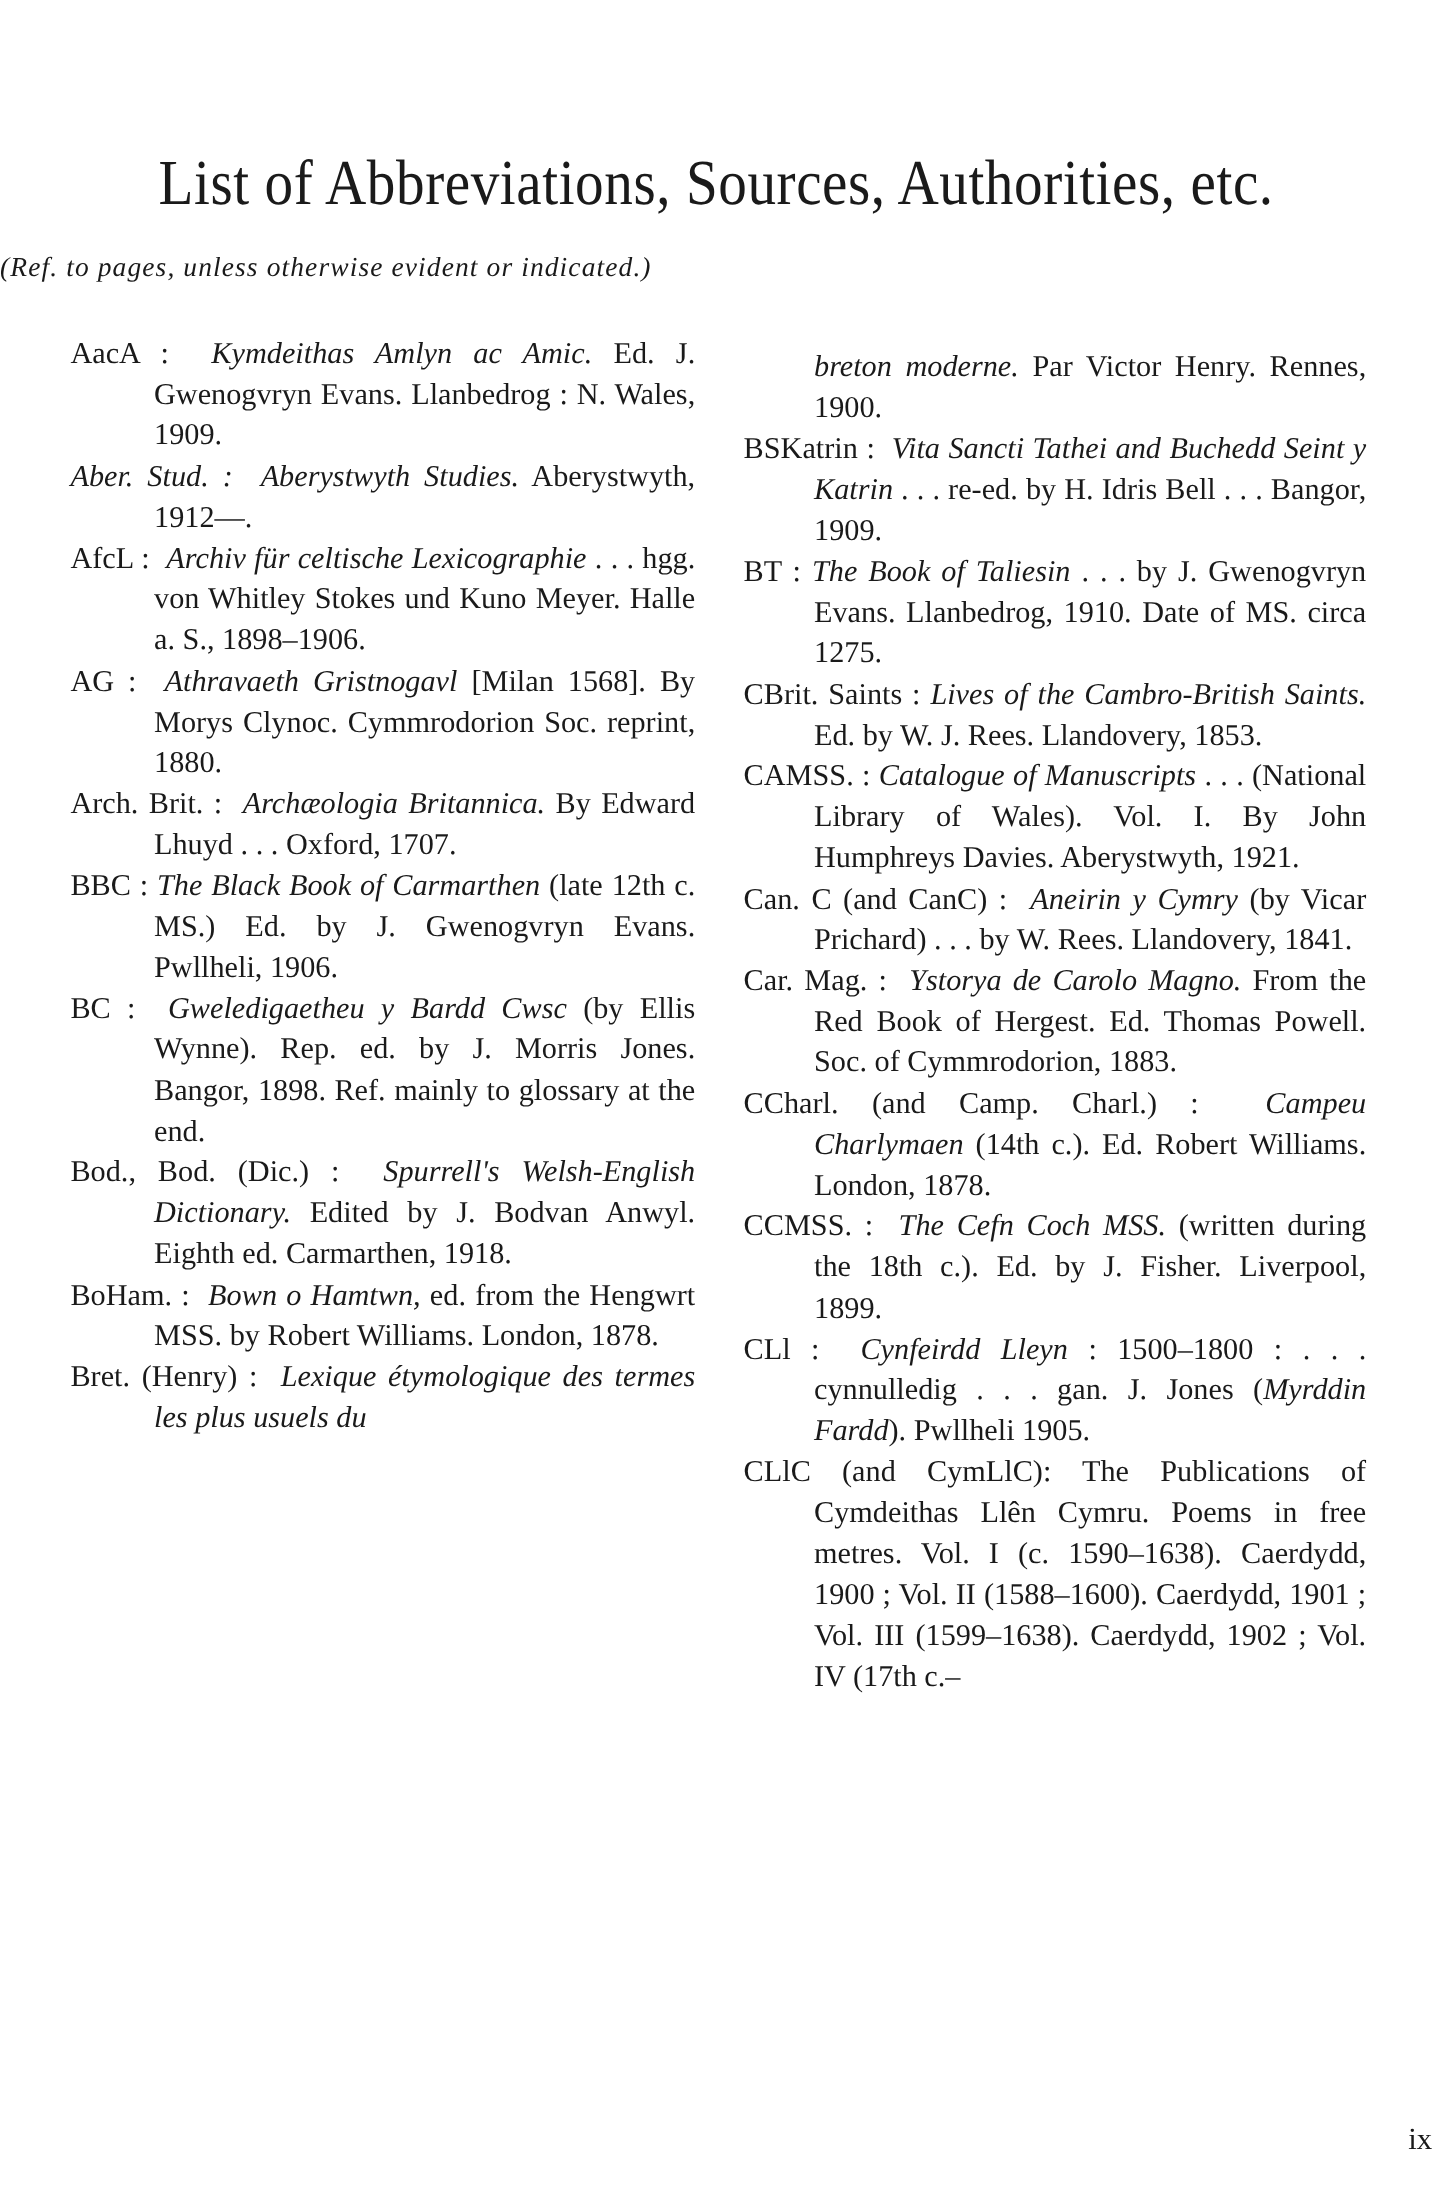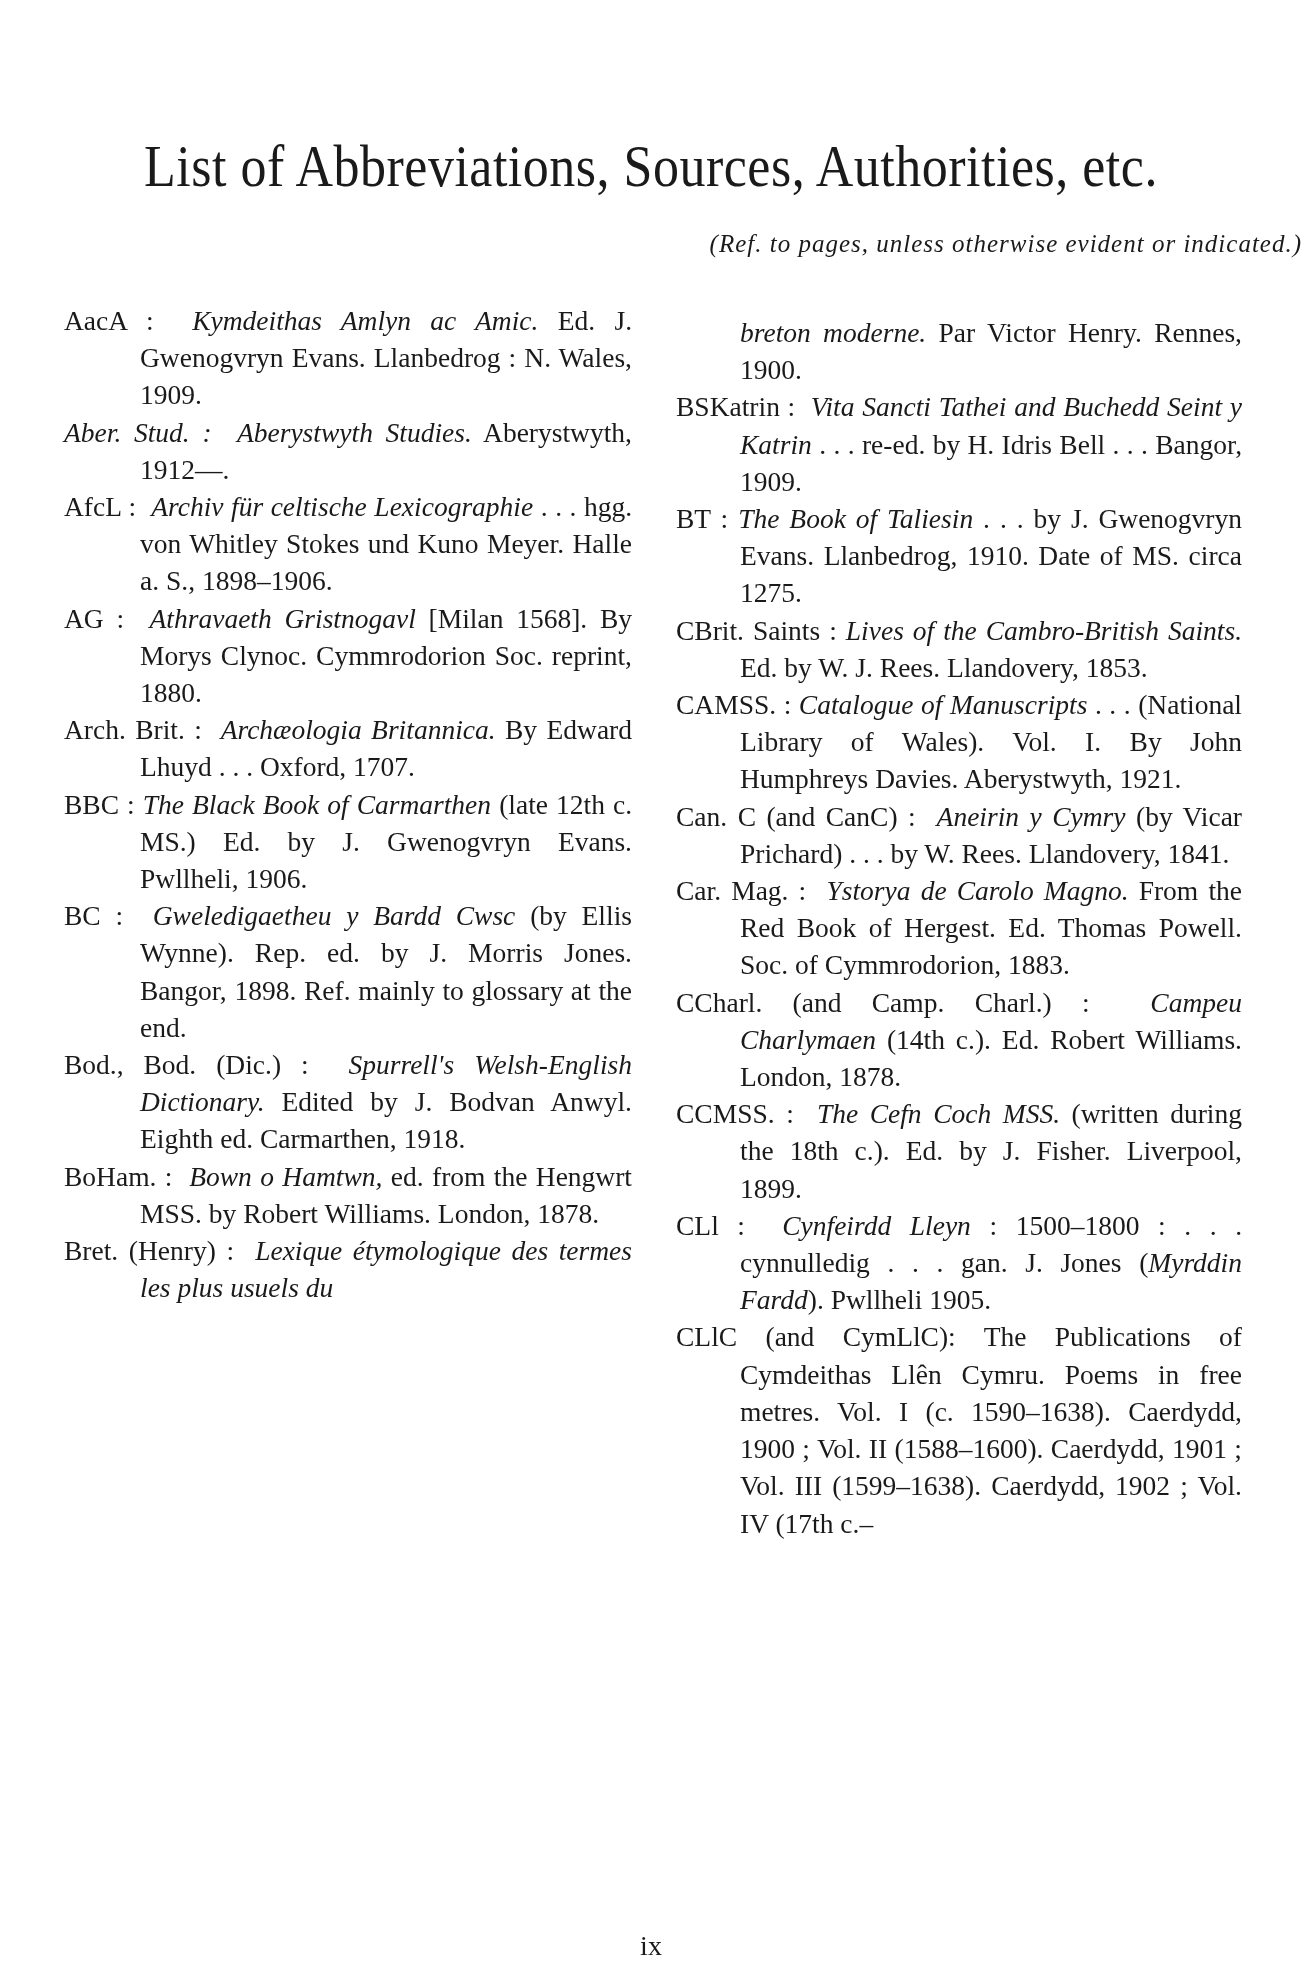"(Ref. to pages, unless otherwise" .subtitle { padding-left: 22px -> 0; text-align: right -> left }
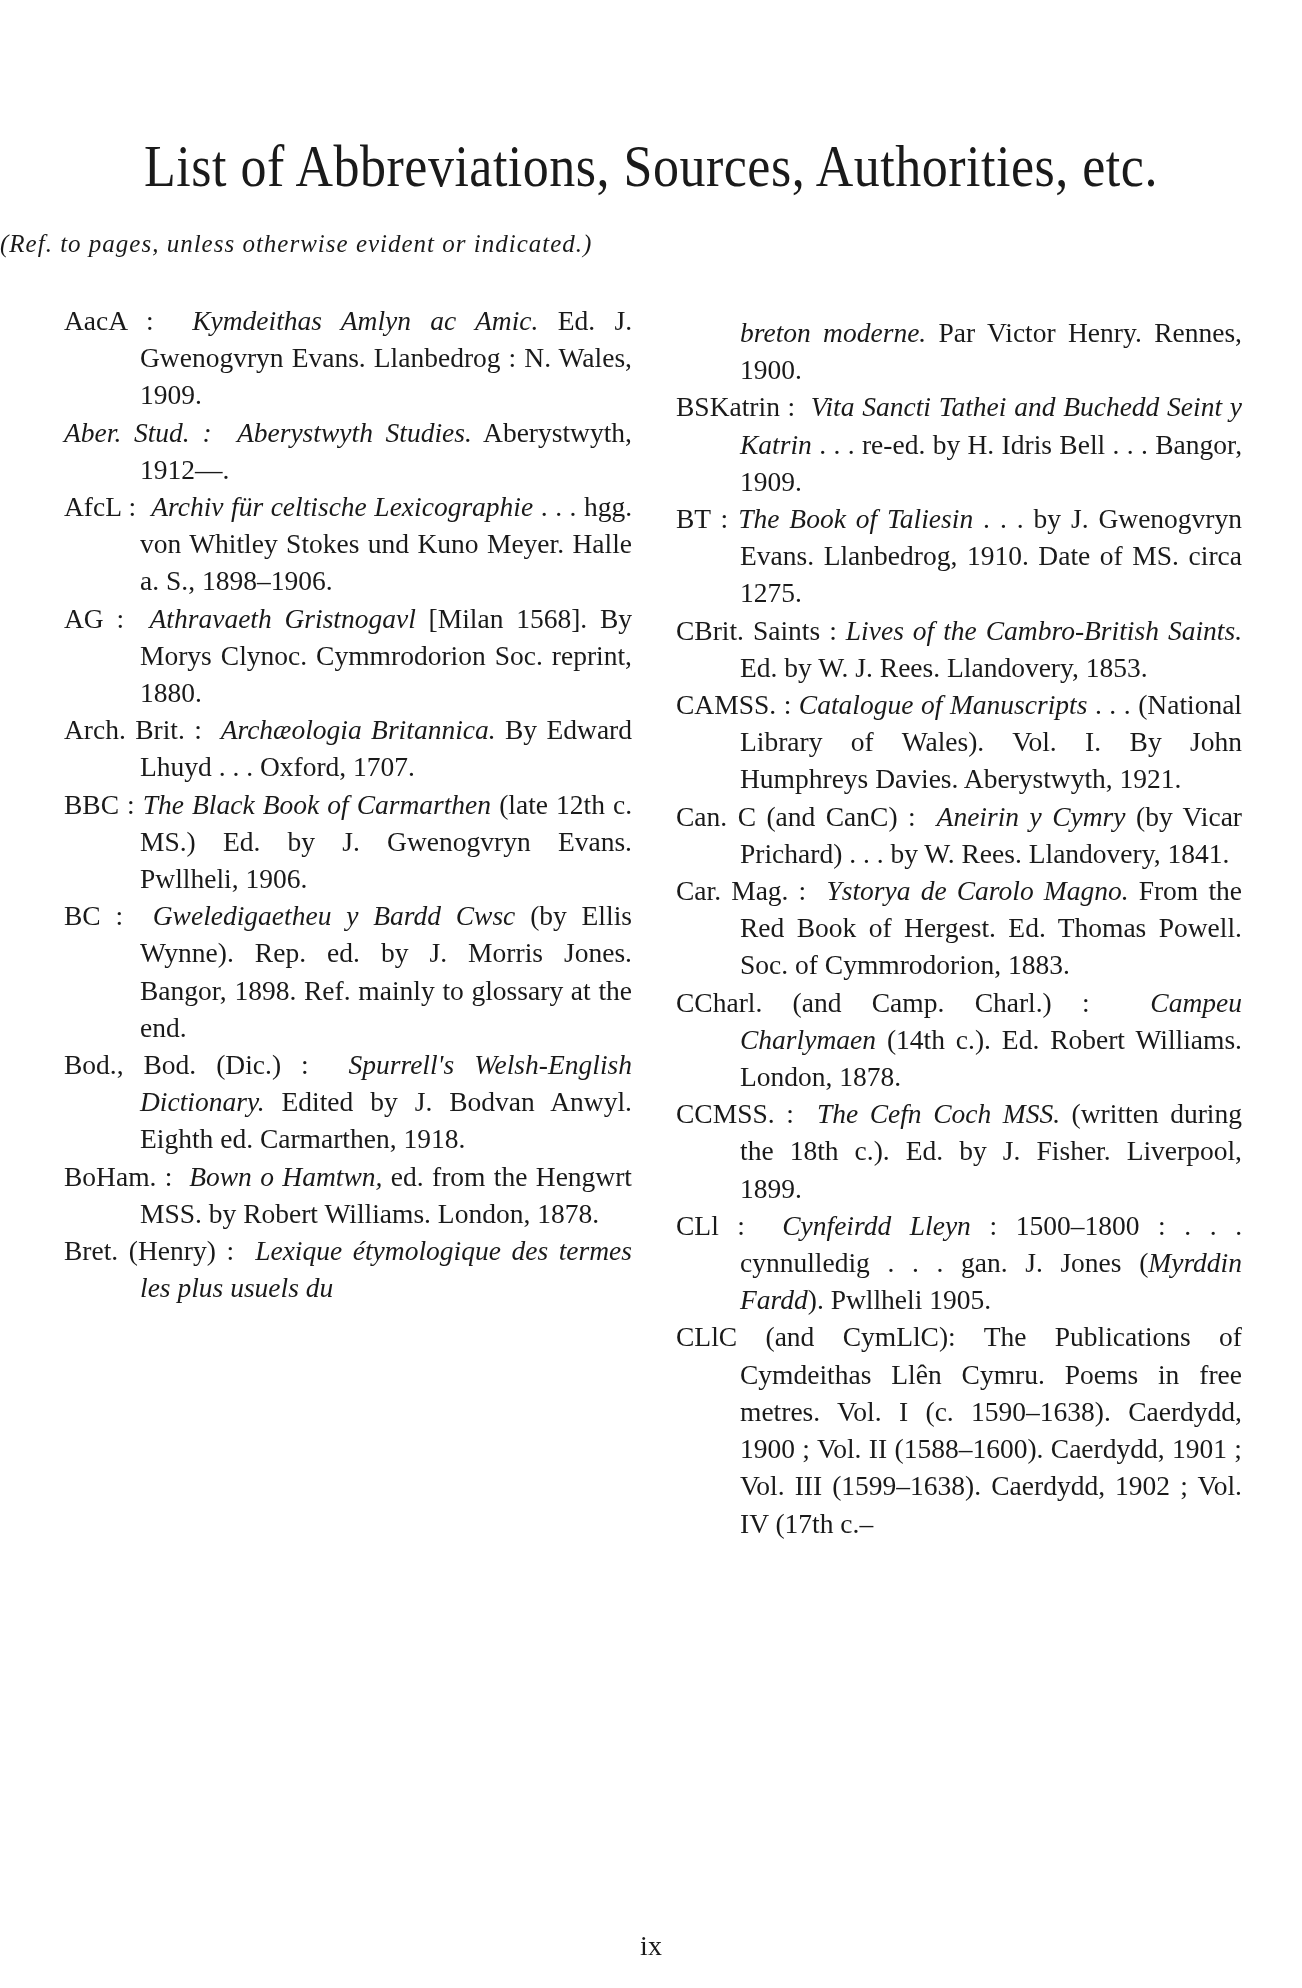"ix" .pageno { text-align: center -> right }
